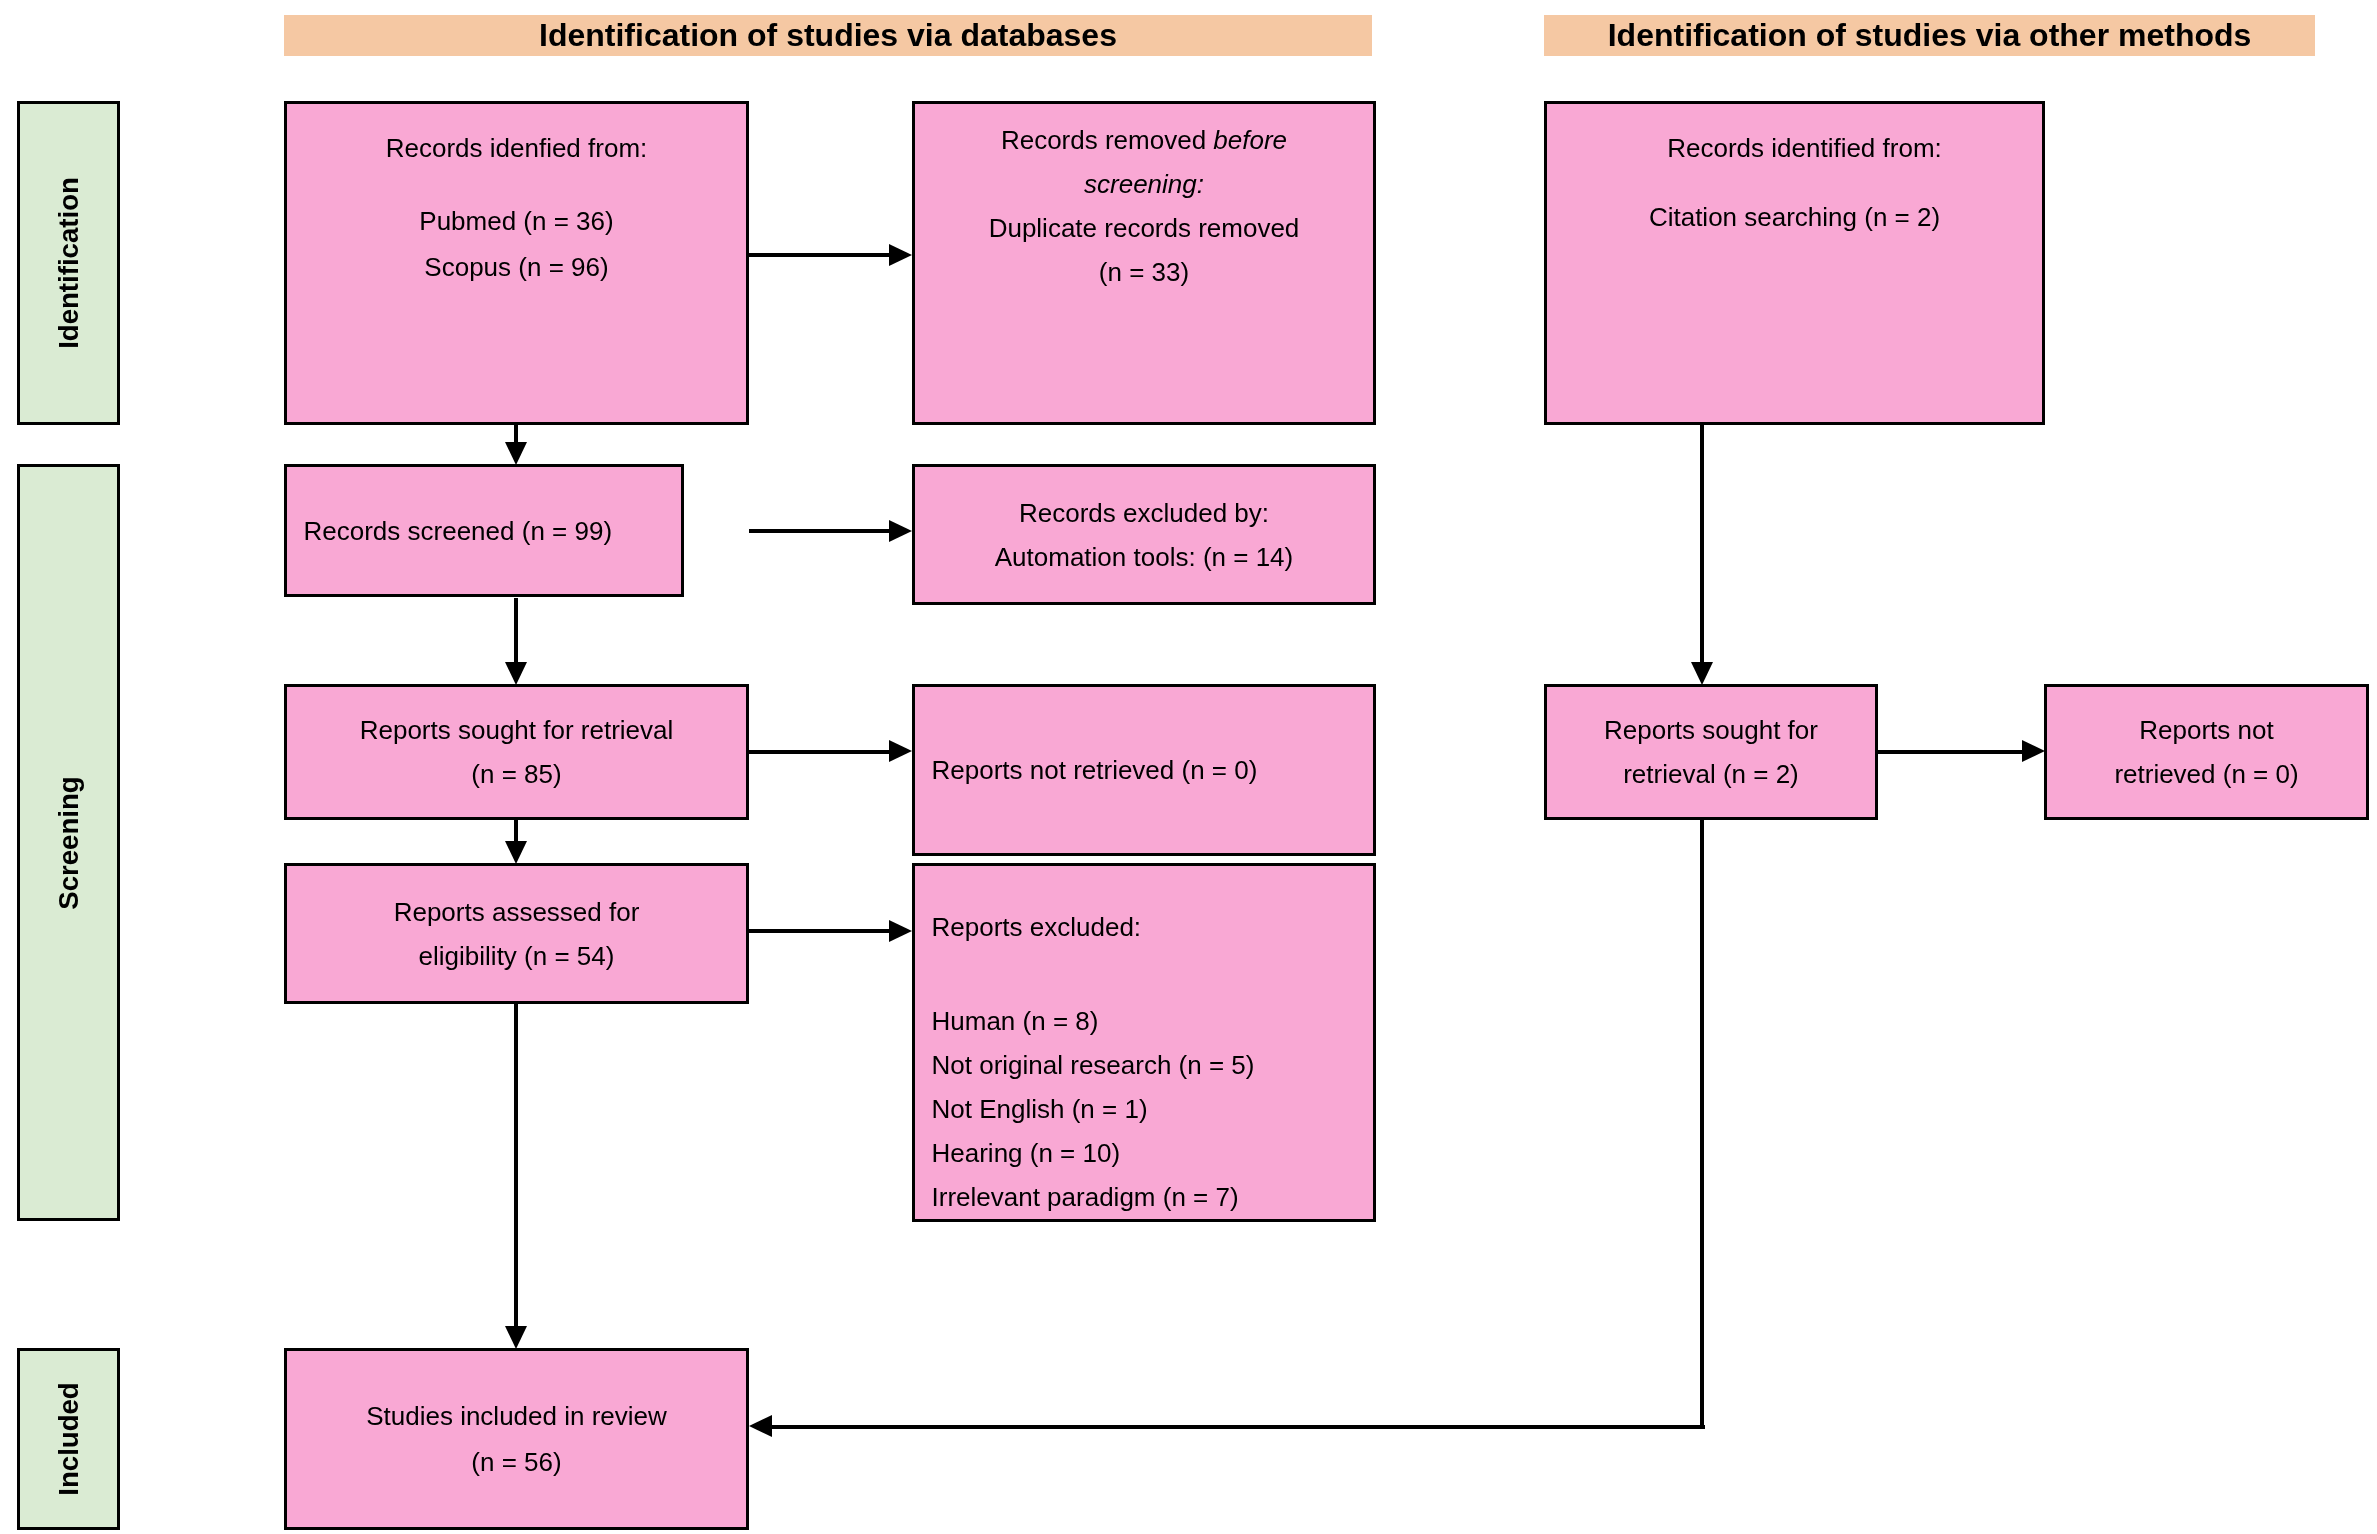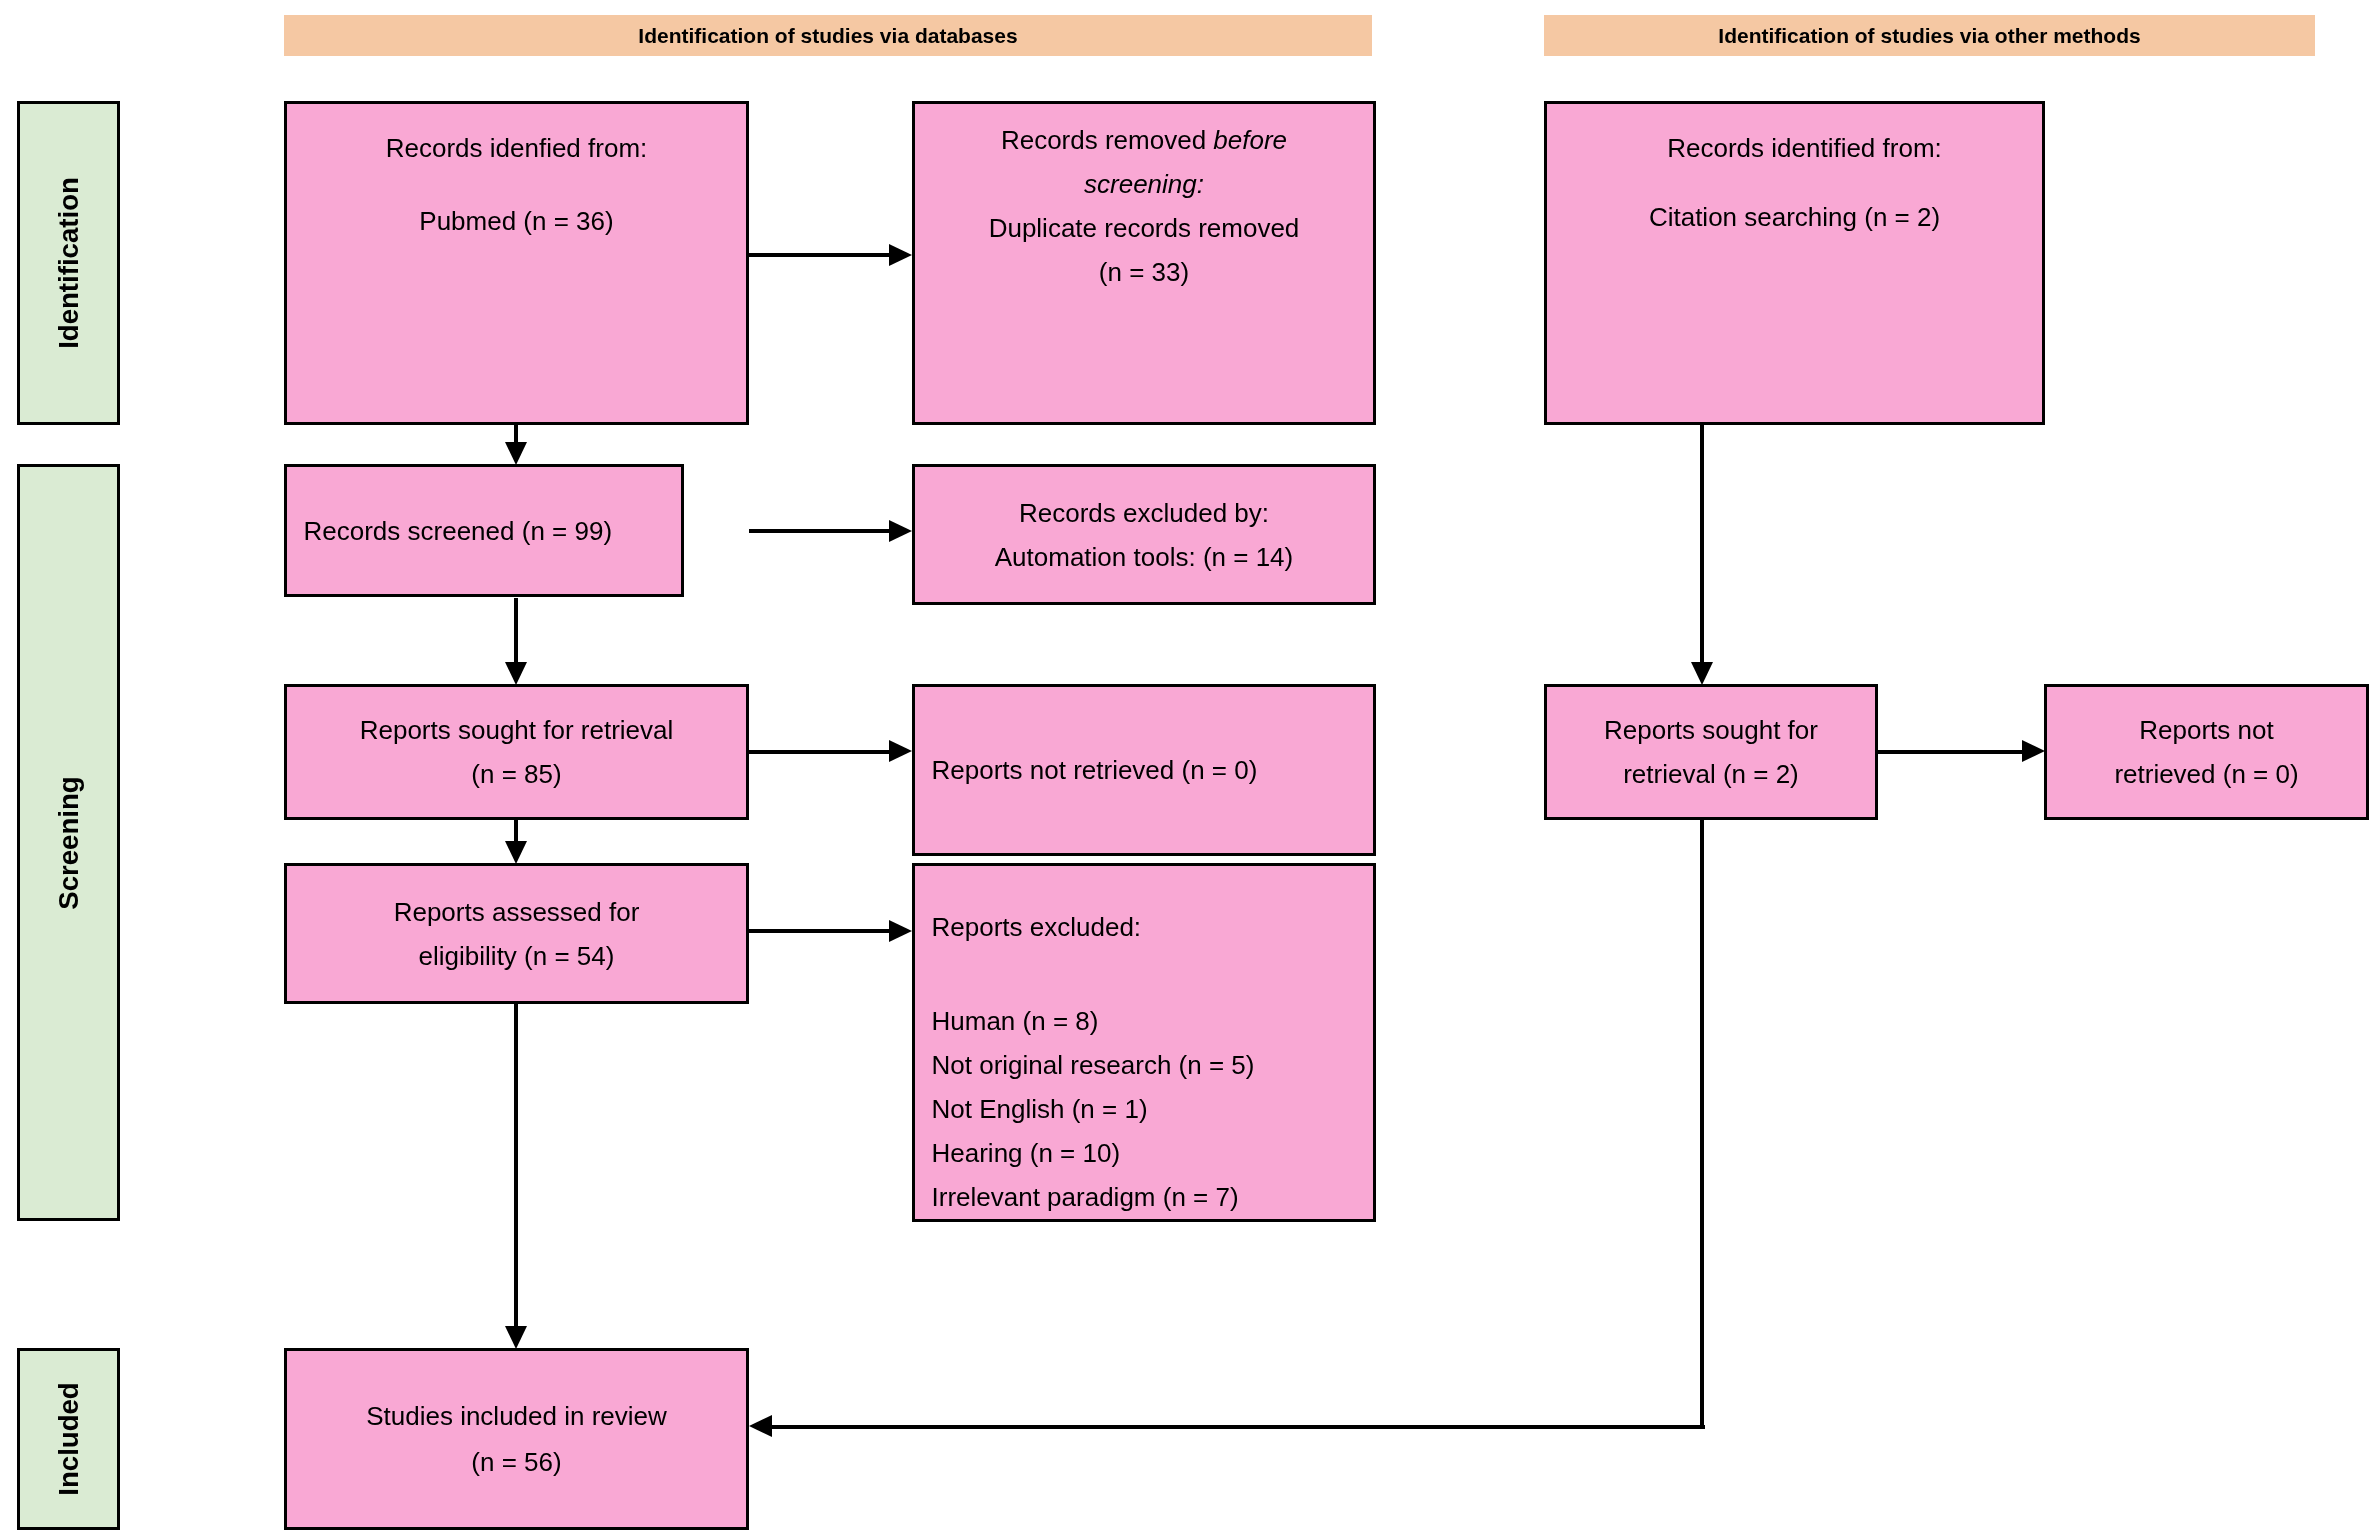"Identification of studies via databases" .header { font-size: 21px -> 32px }
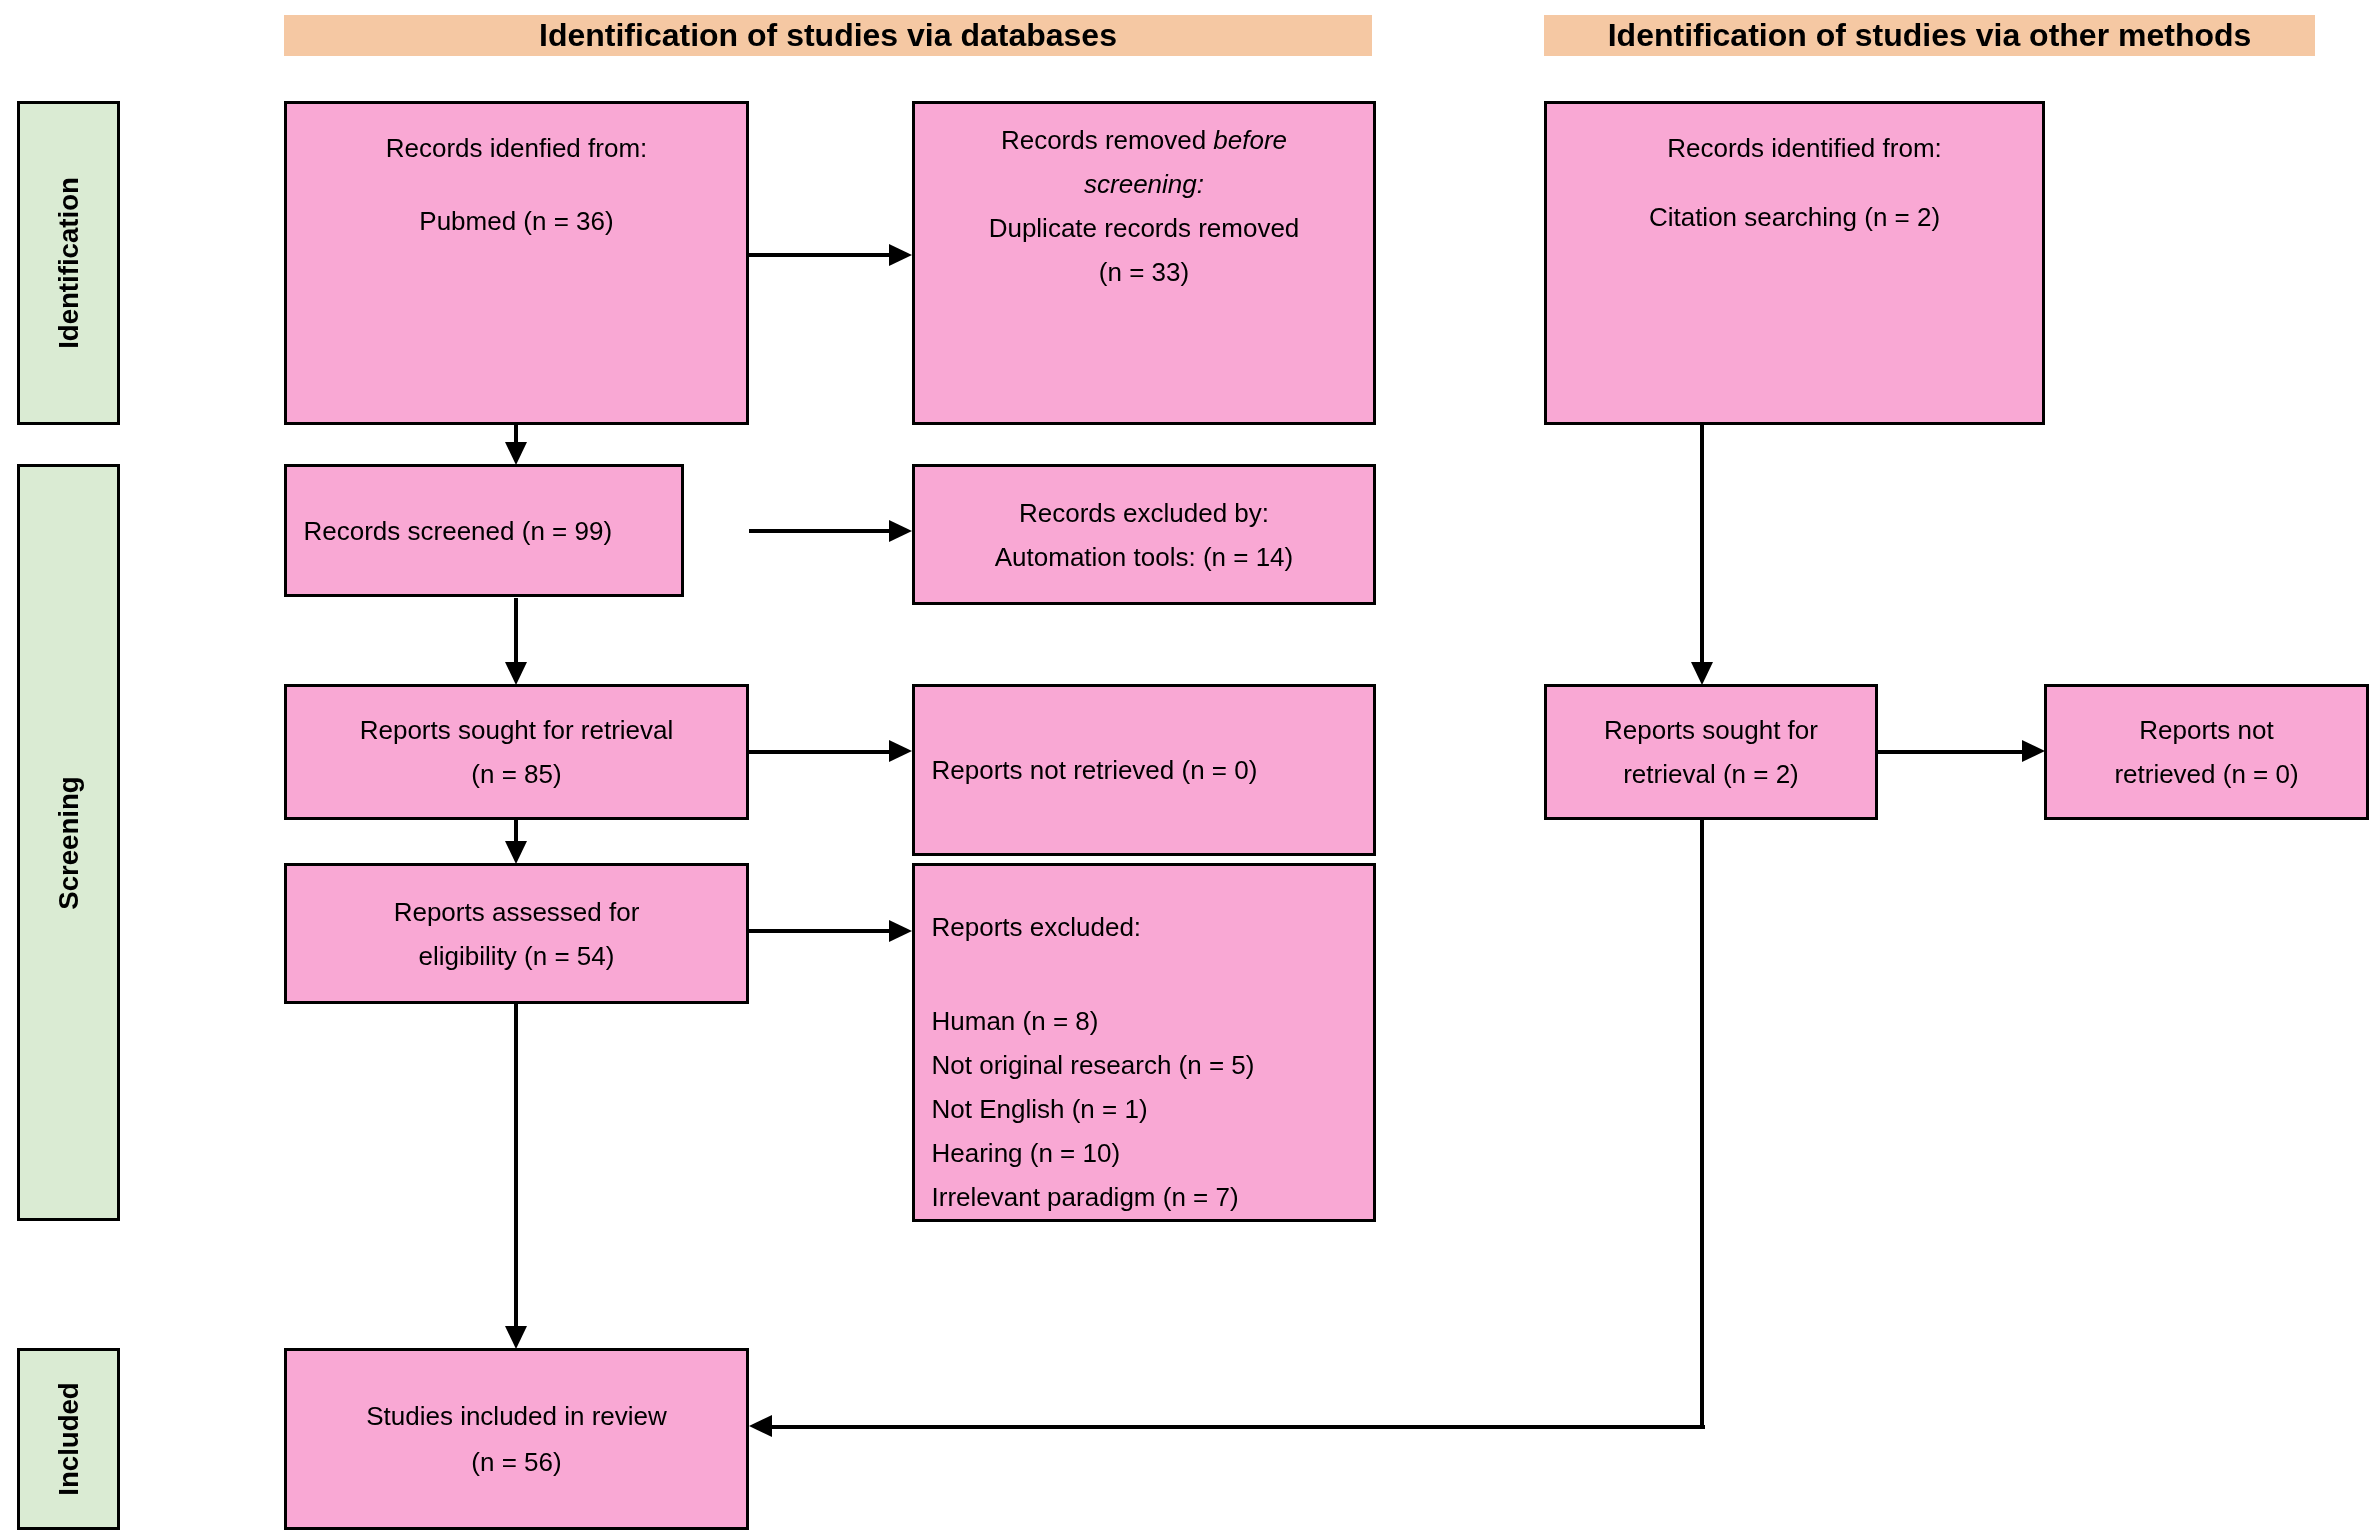"Scopus (n = 96)" div.ln { html: none -> <div>Scopus (n = 96)</div> }
